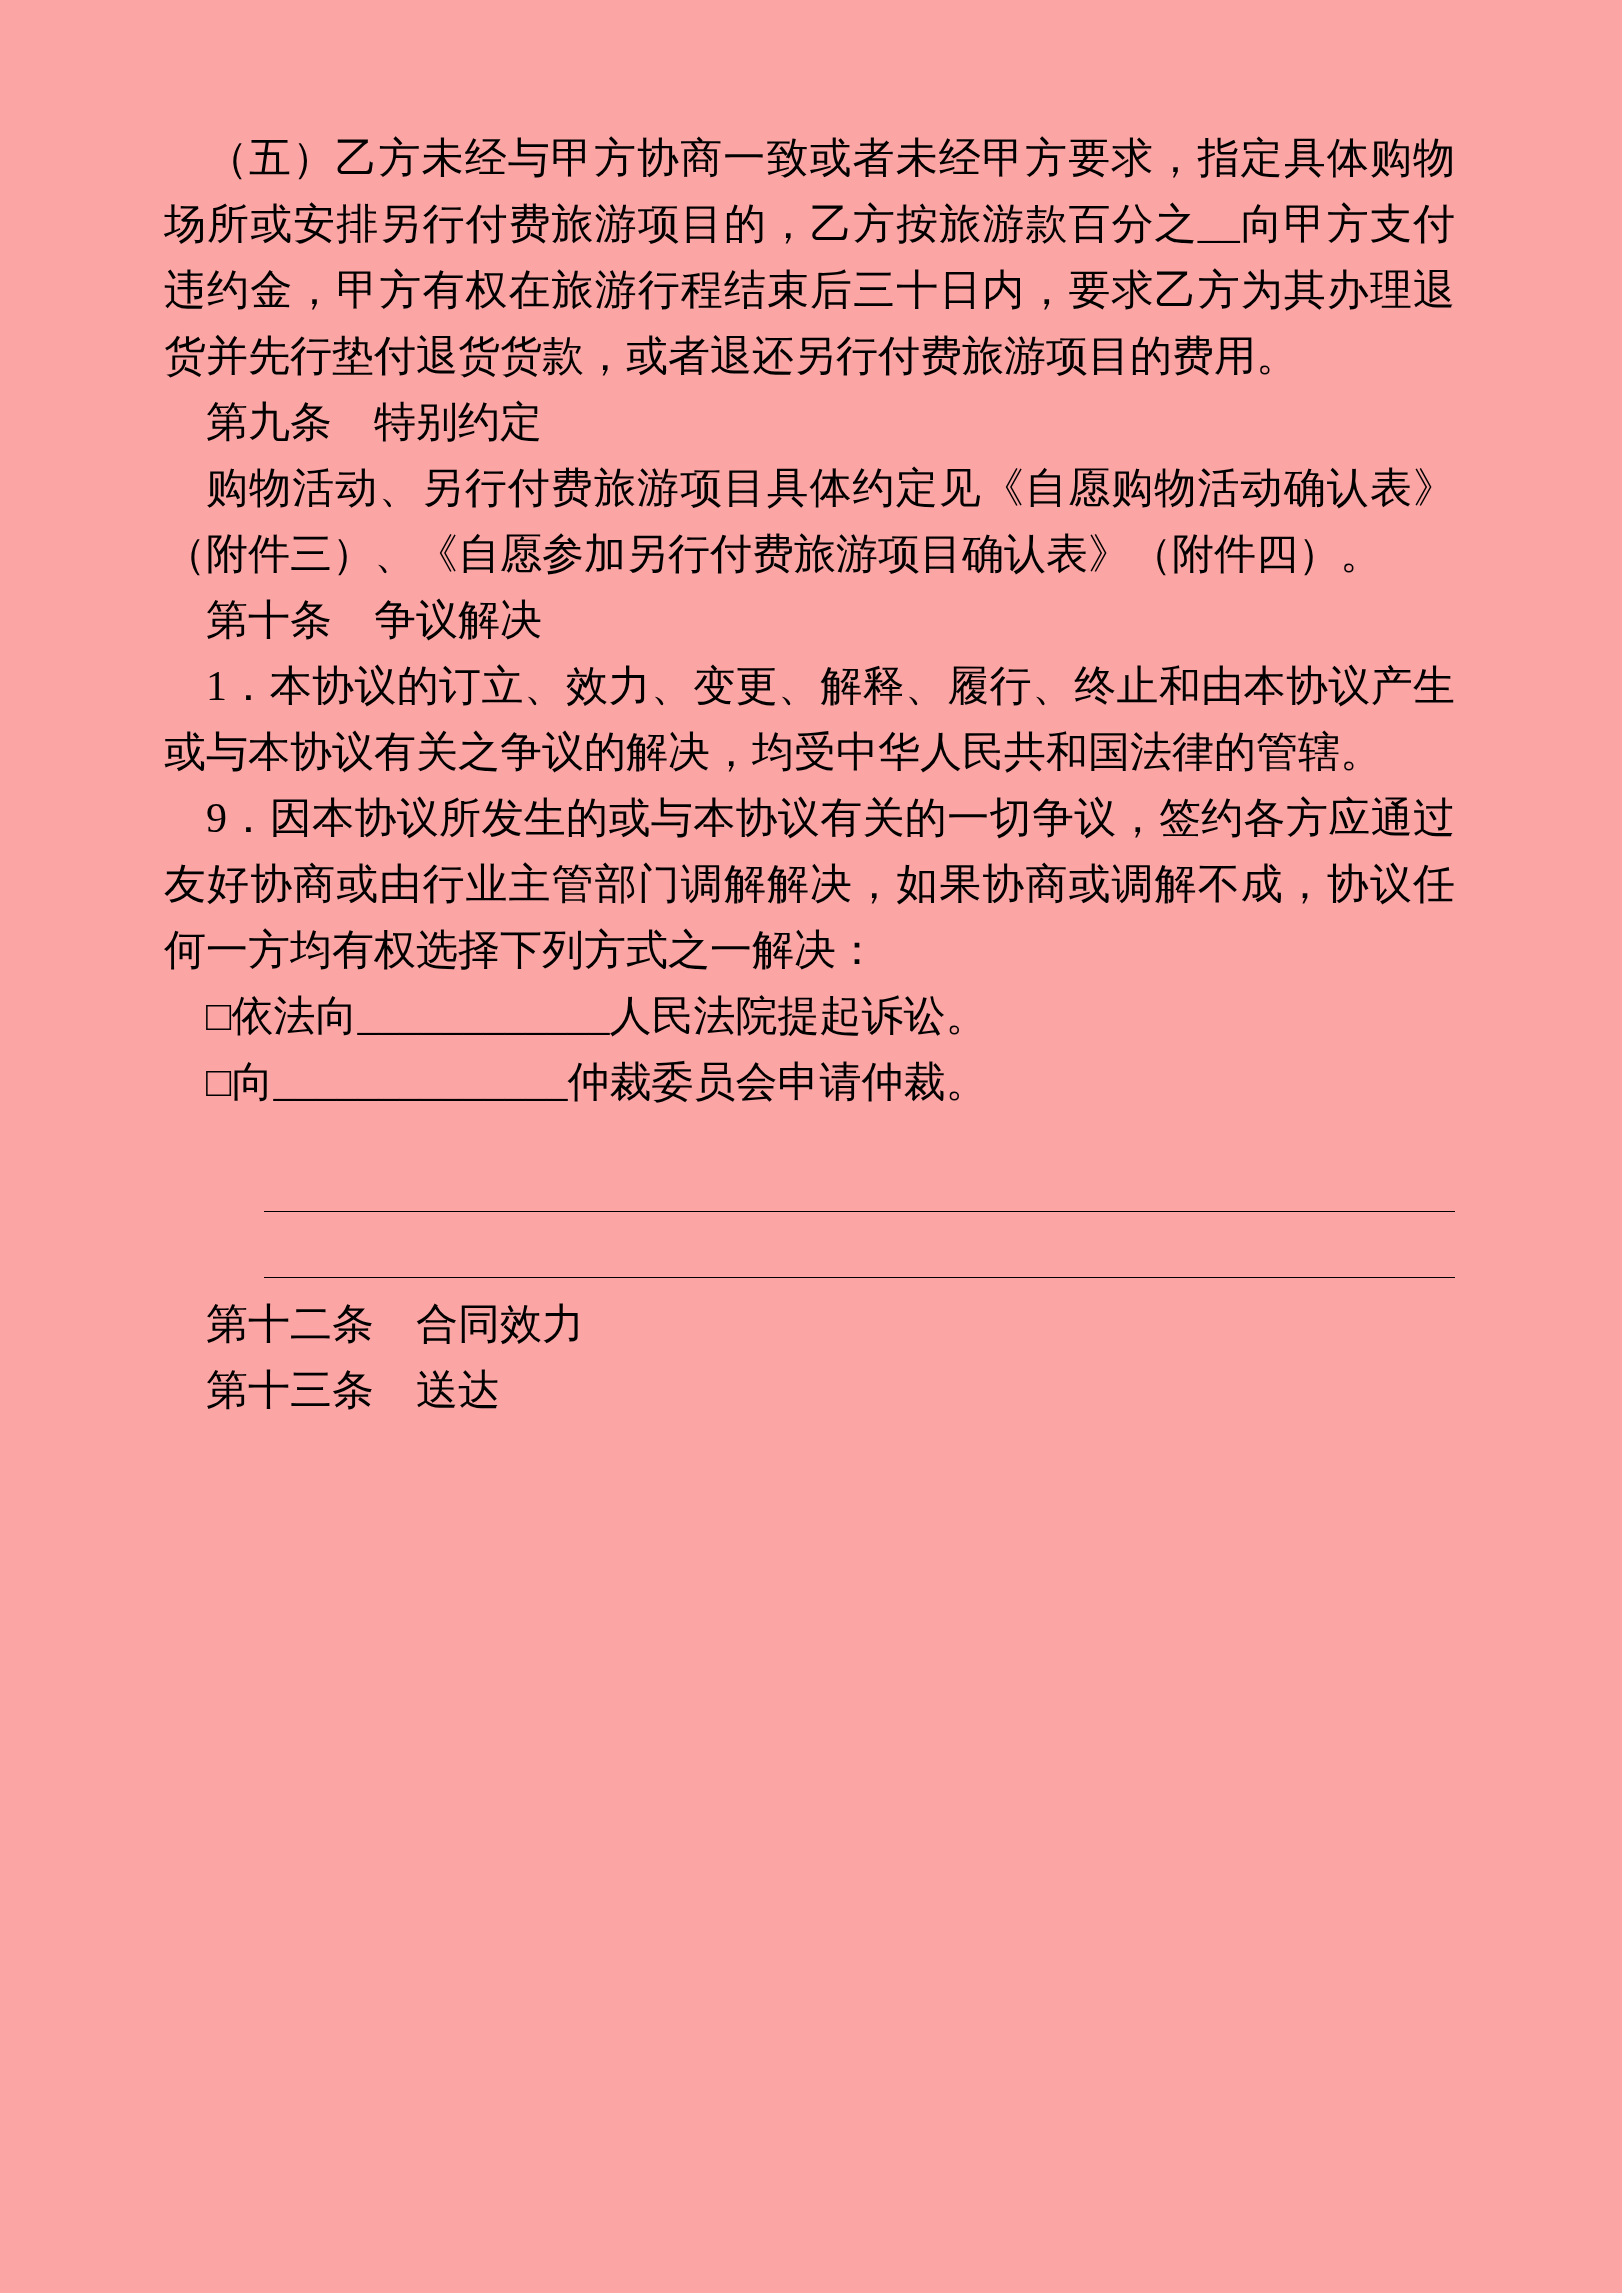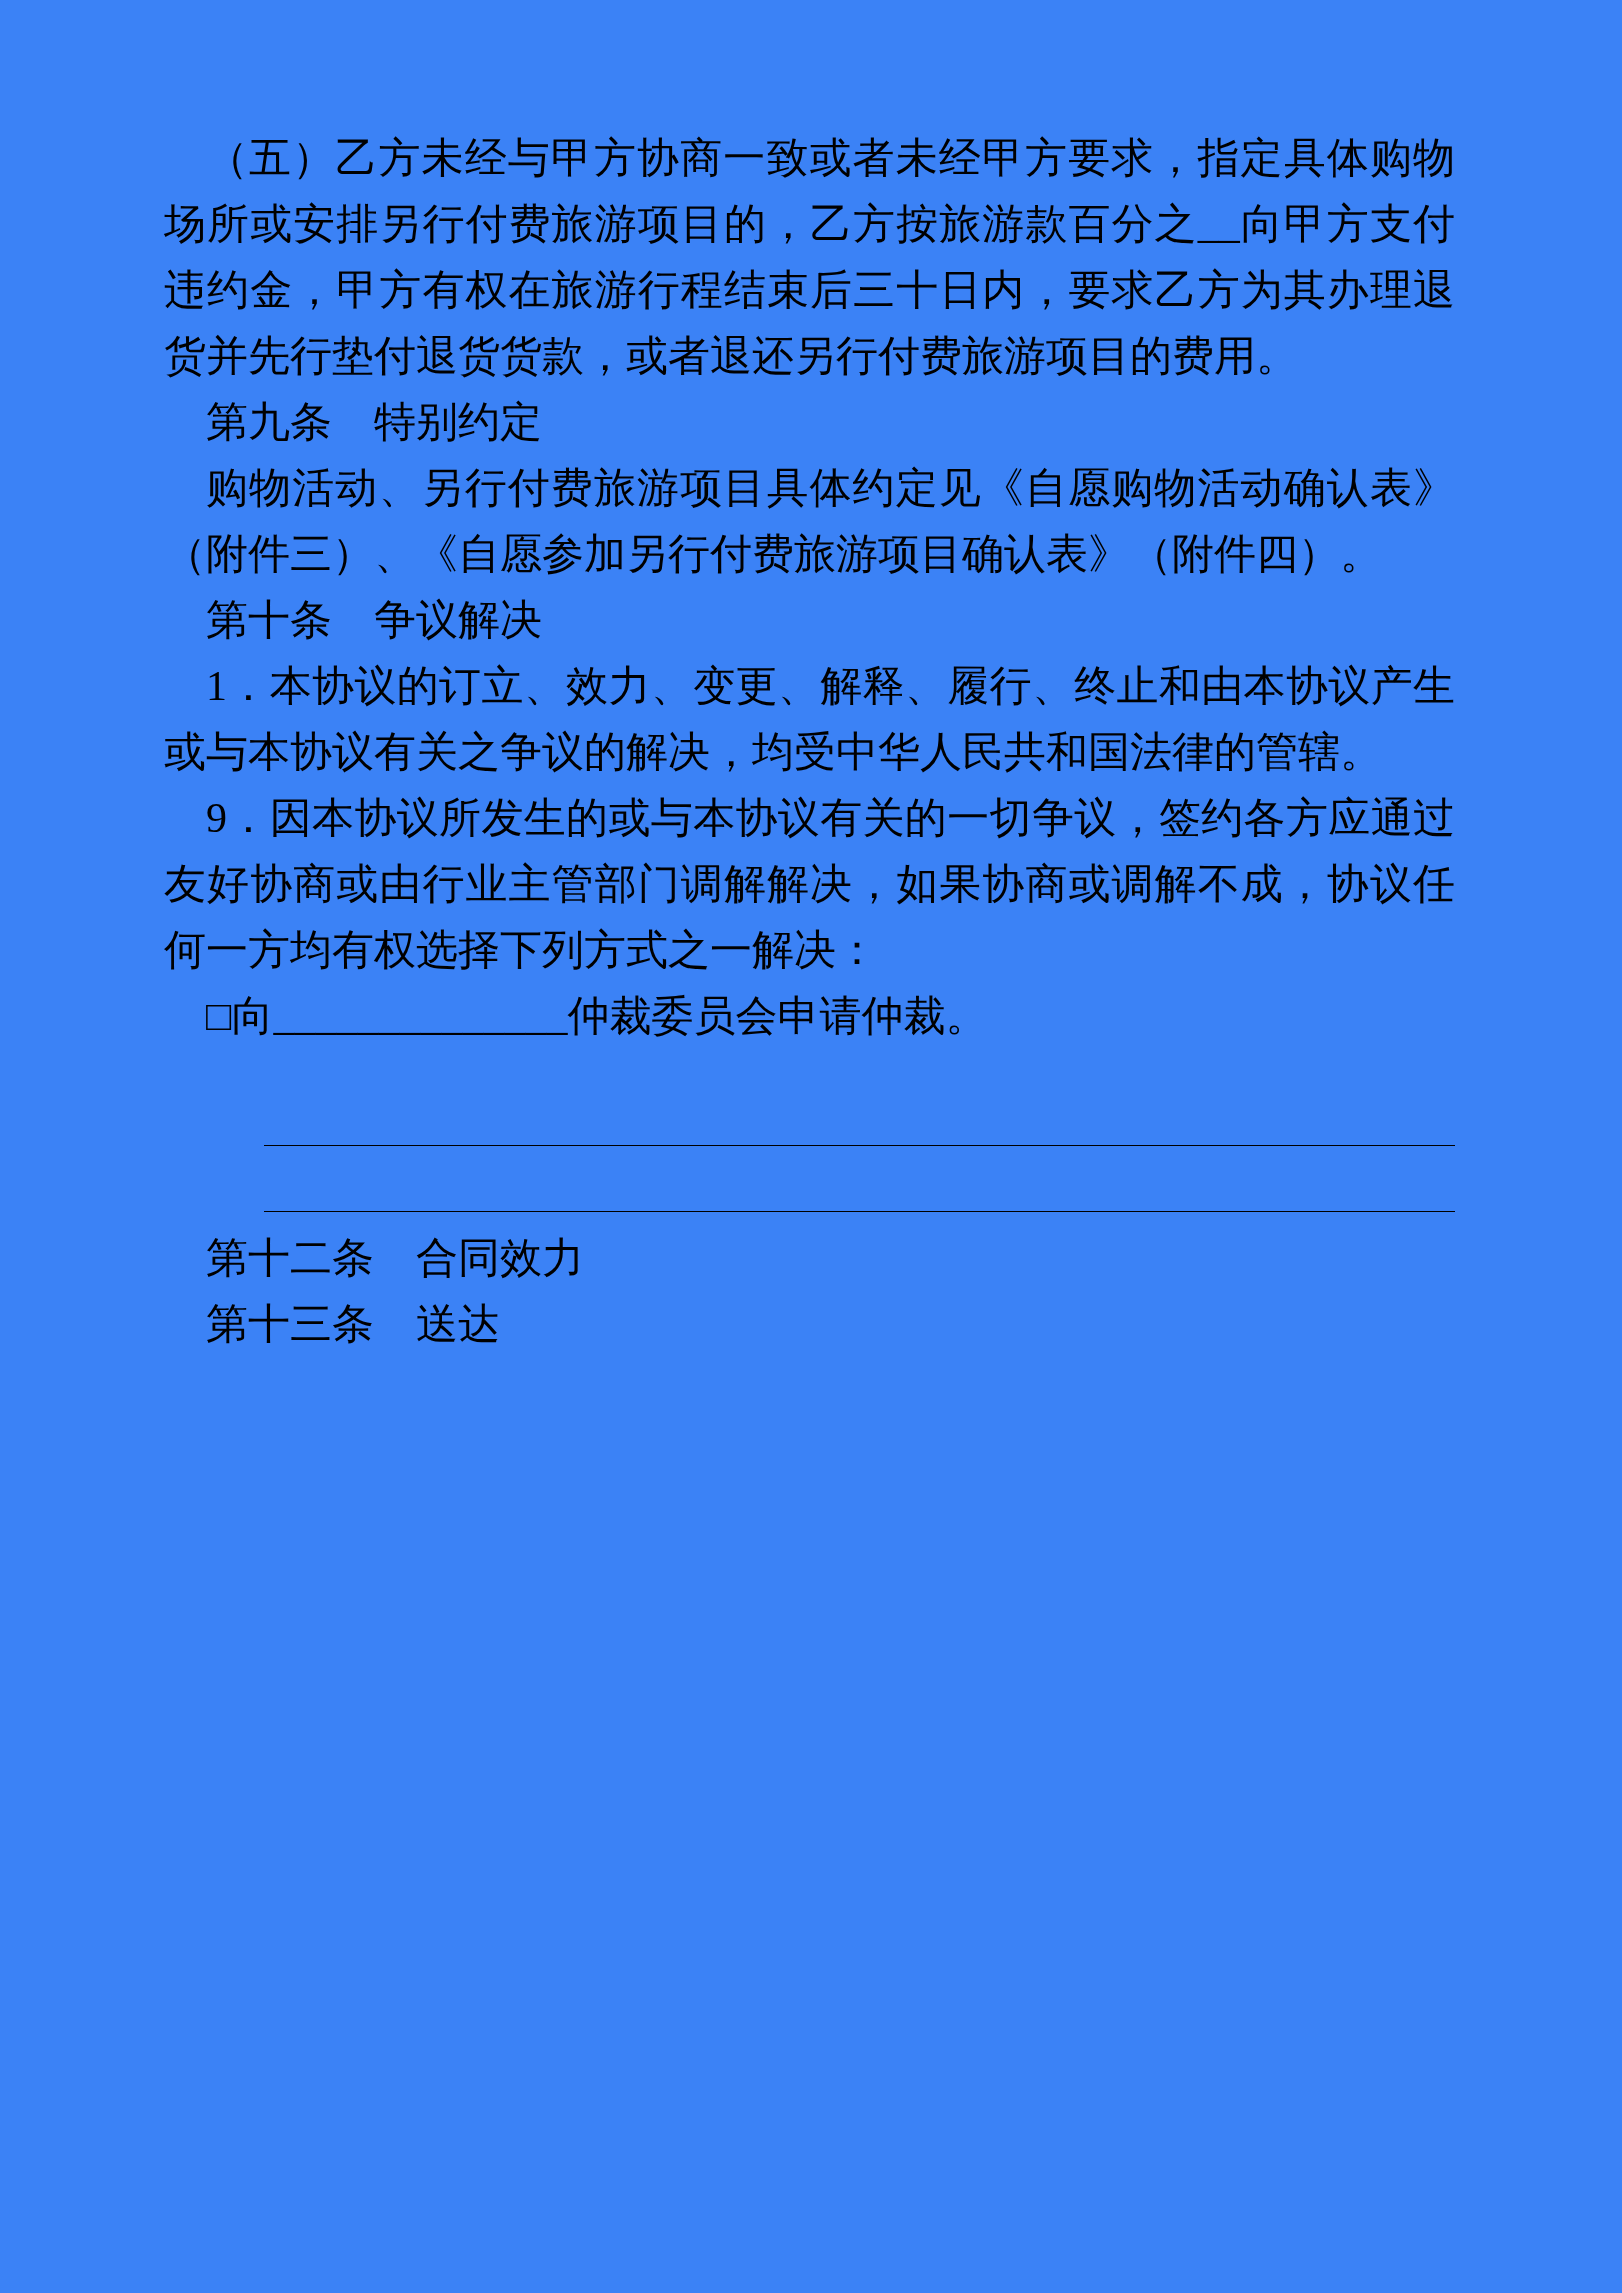"（五）乙方未经与甲方协商一致或者未经甲方要求，指定具体购物场所或安排另行付费旅游" .page { background: #3b82f6 -> #fca5a5 }
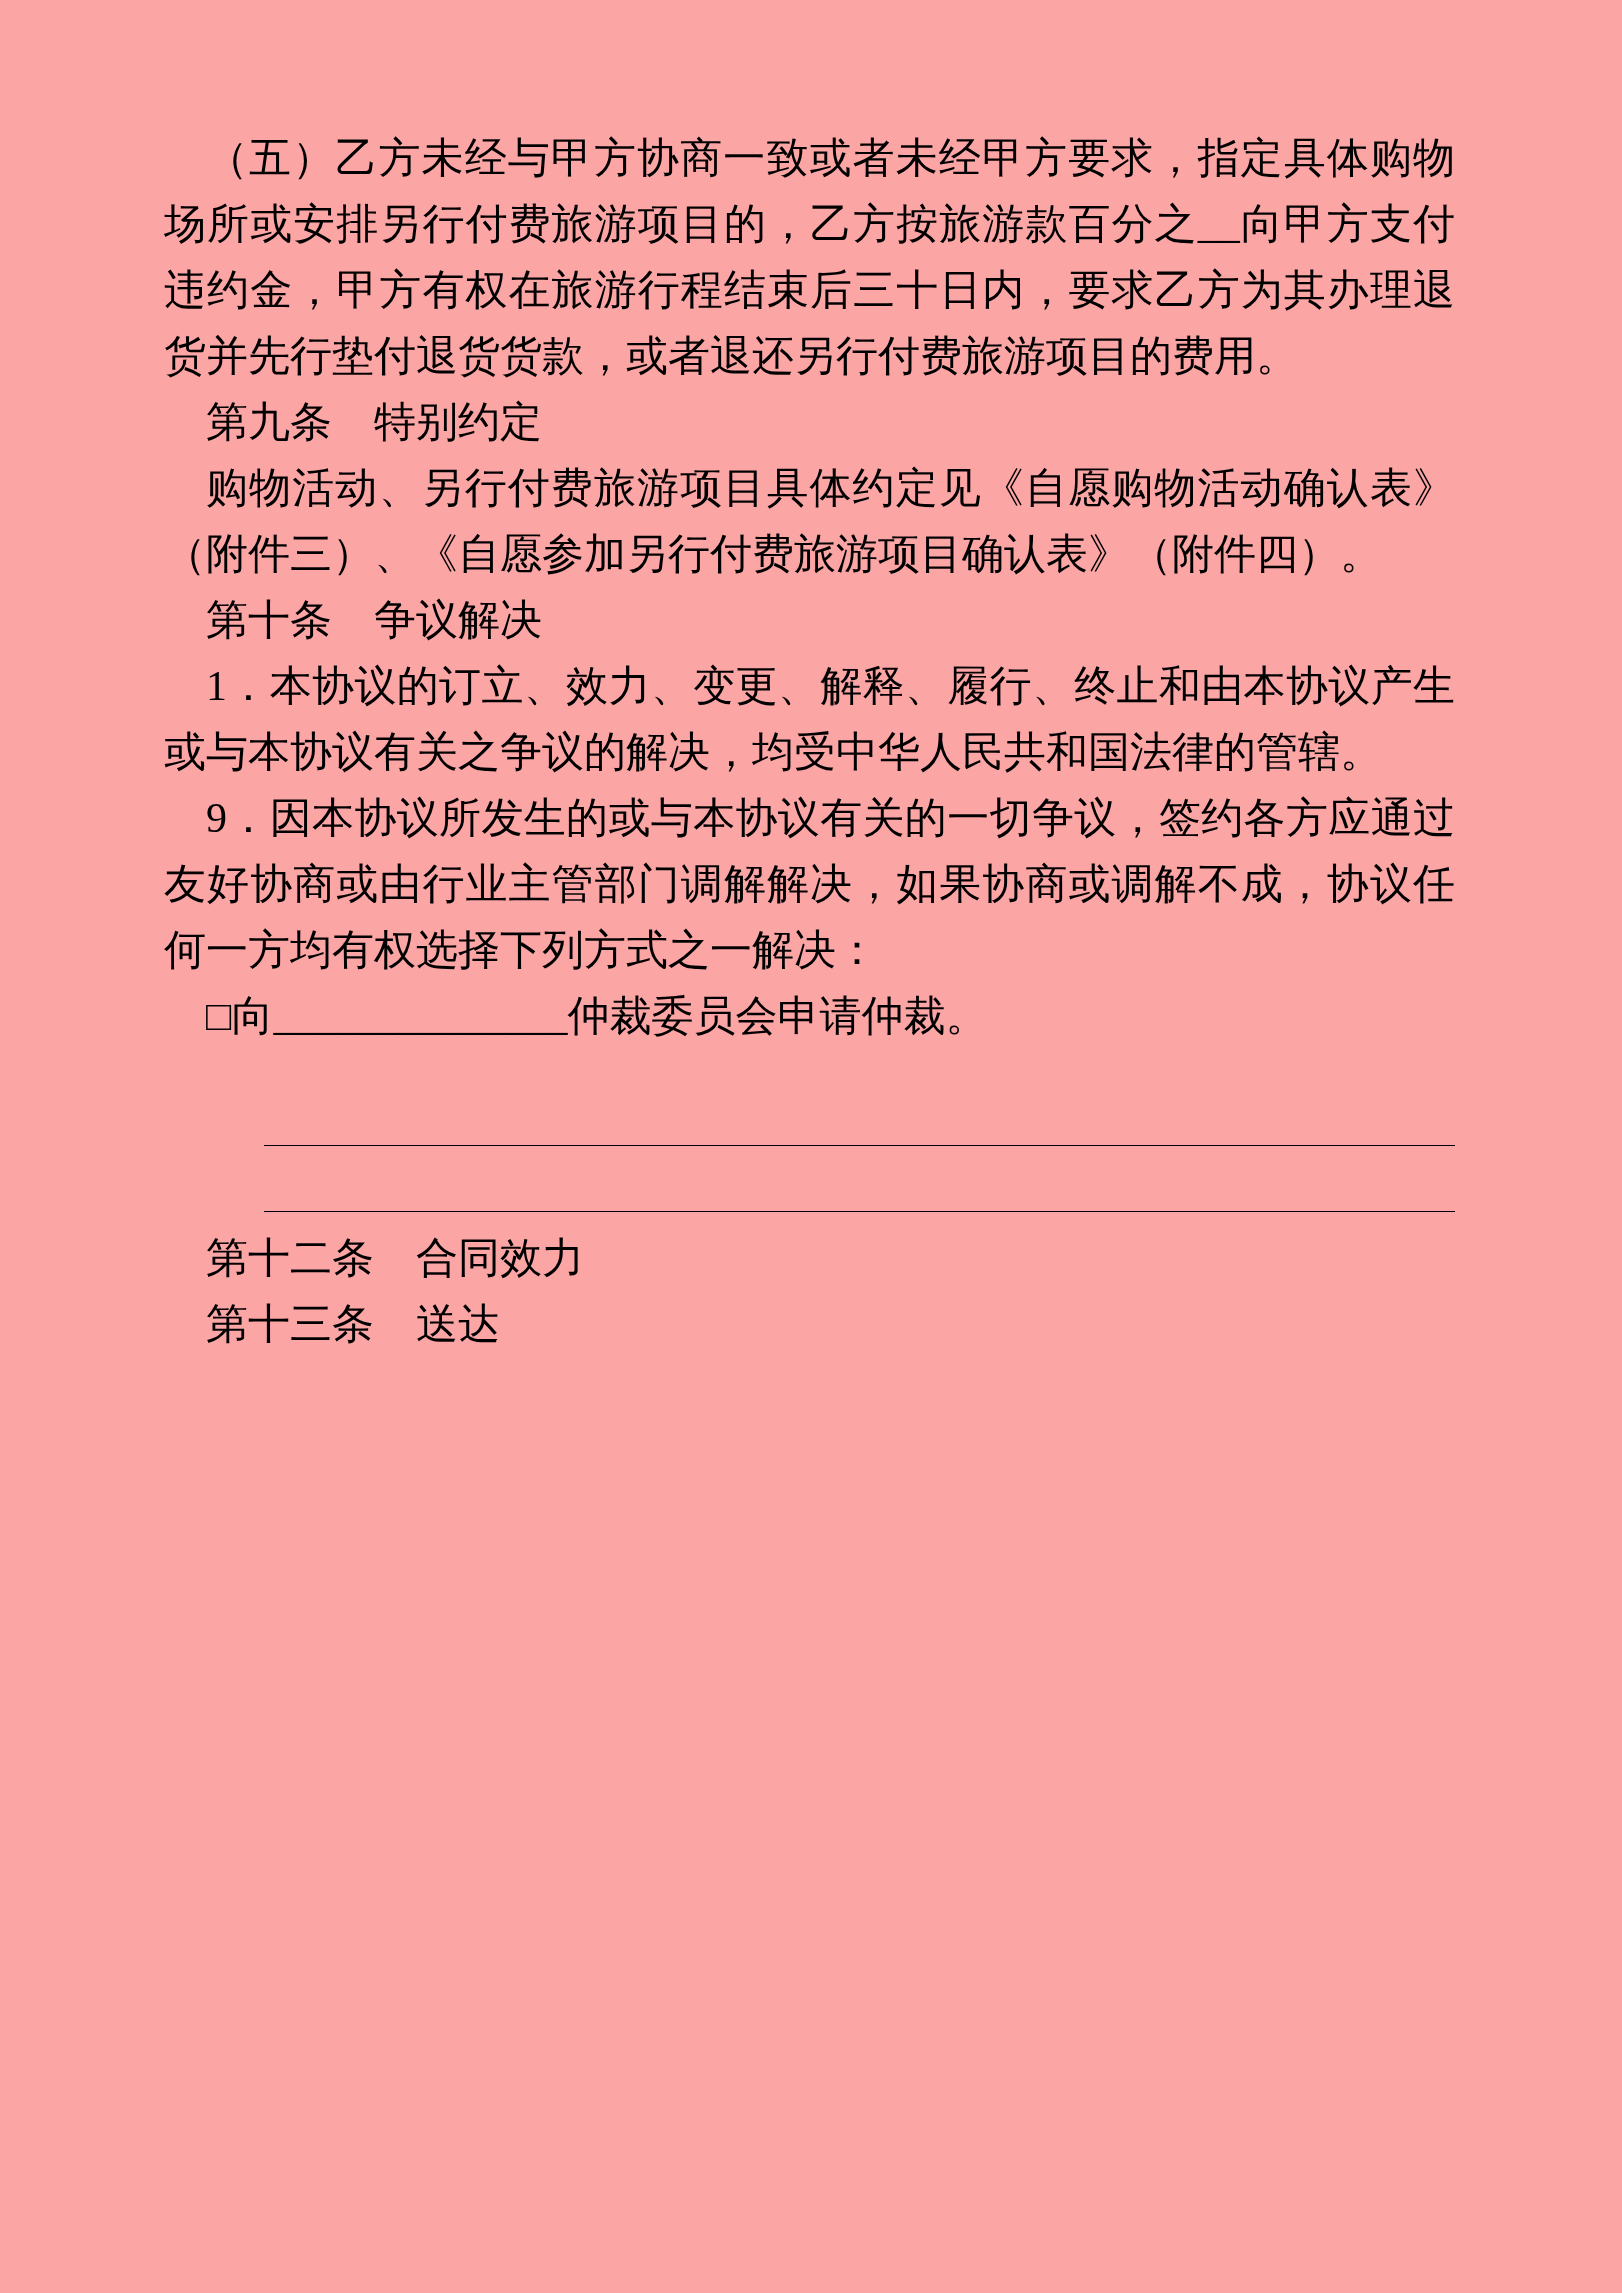"□依法向____________人民法院提起诉讼。" p.option { html: none -> <p><span>□</span><span>依法向____________人民法院提起诉讼。</span></p> }
